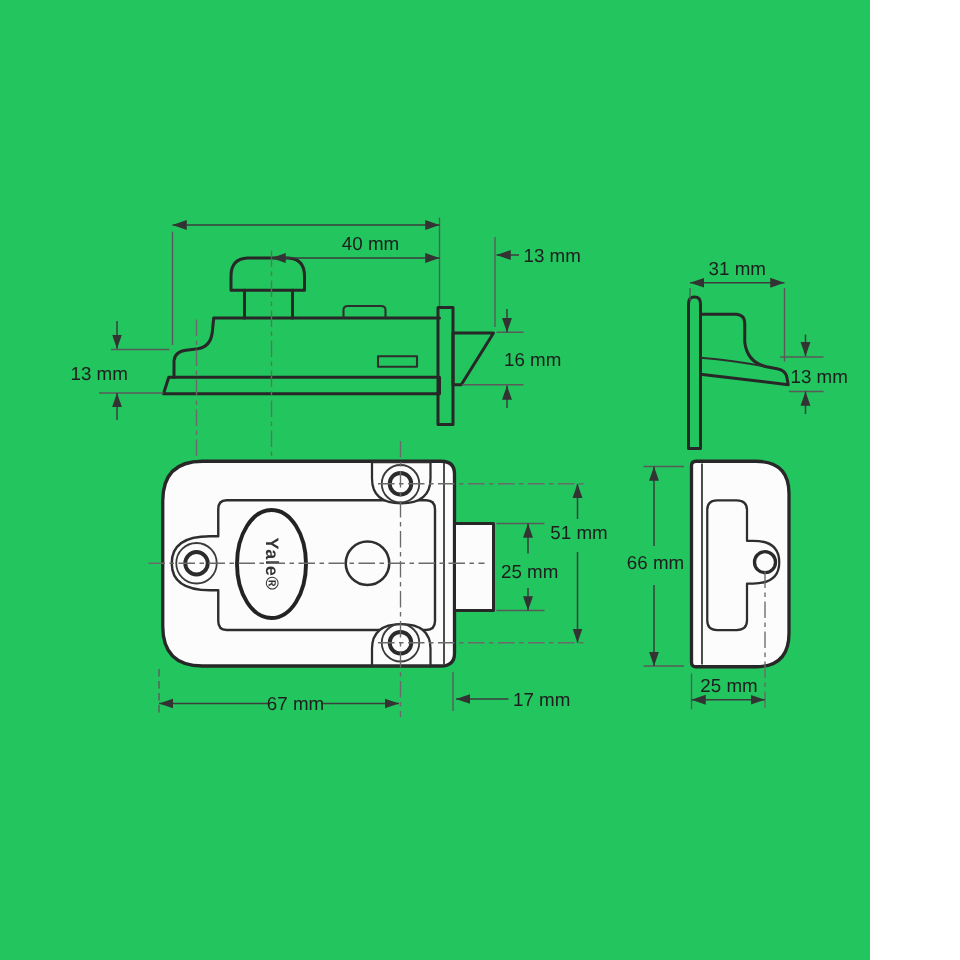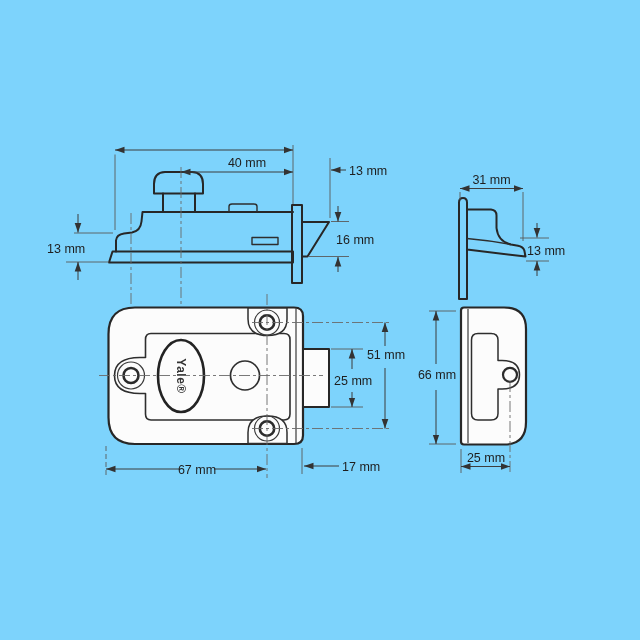"40 mm" .stage { background: #7dd3fc -> #22c55e; width: 640px -> 580px }
